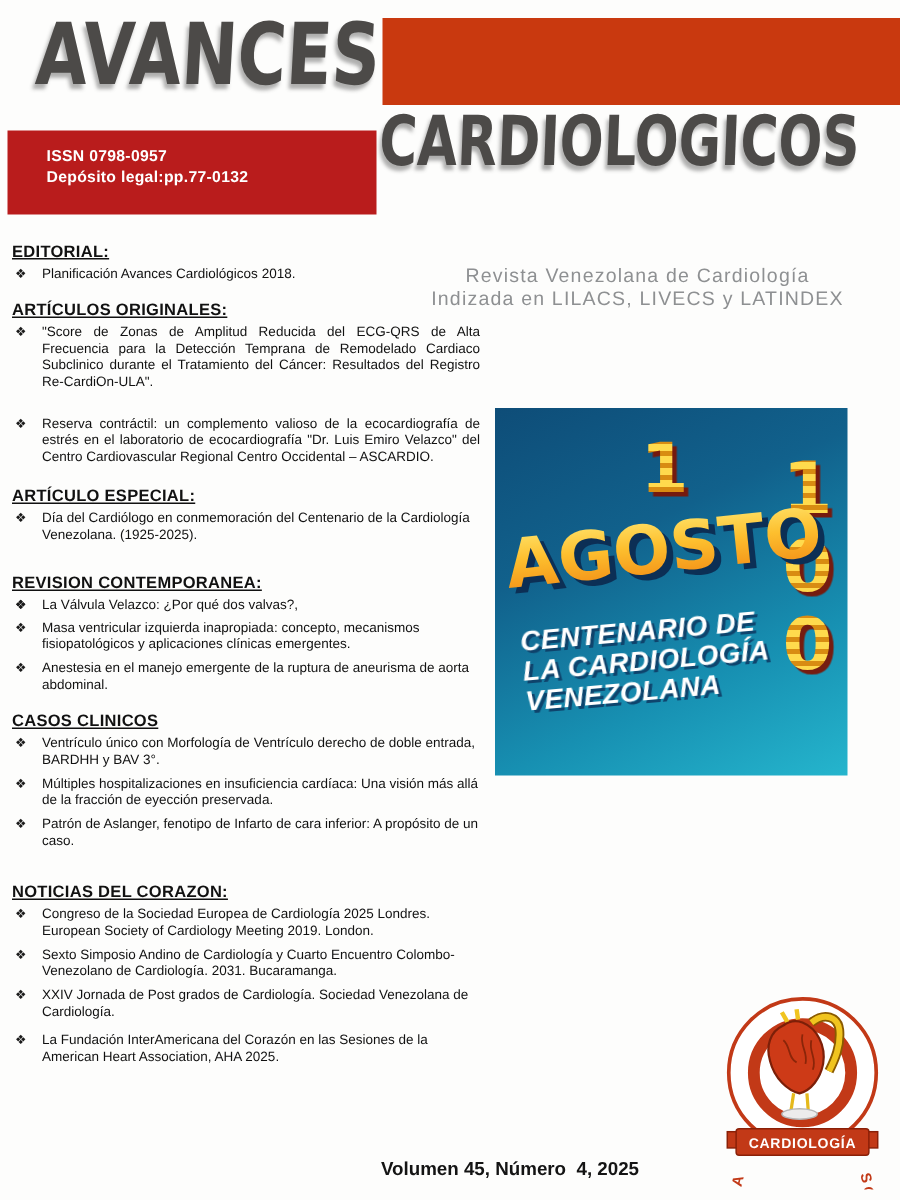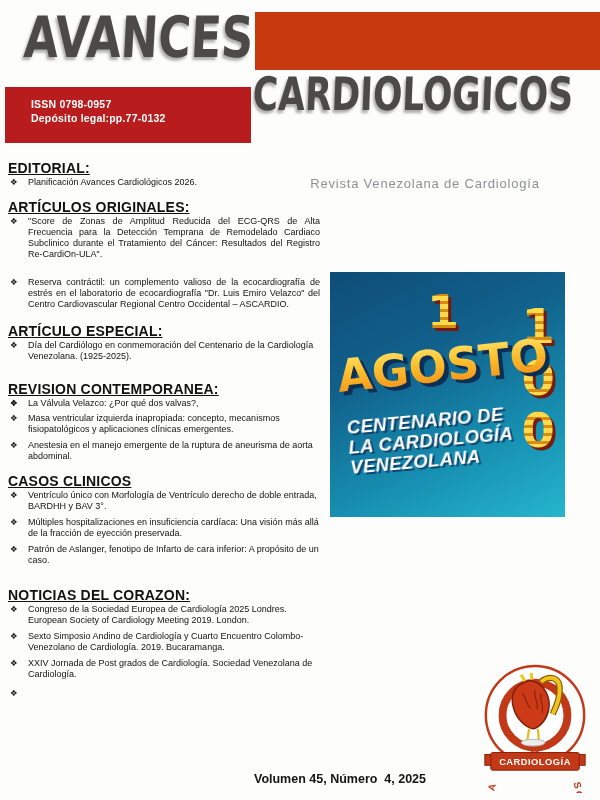"EDITORIAL:" .toc-h { font-size: 14px -> 11px }
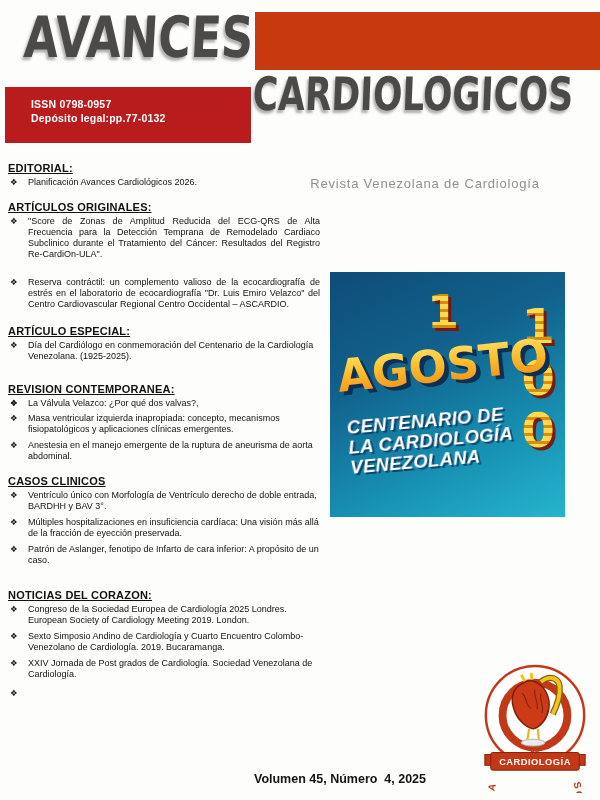"Planificación Avances Cardiológicos" span.it { text: 2026 -> 2018 }
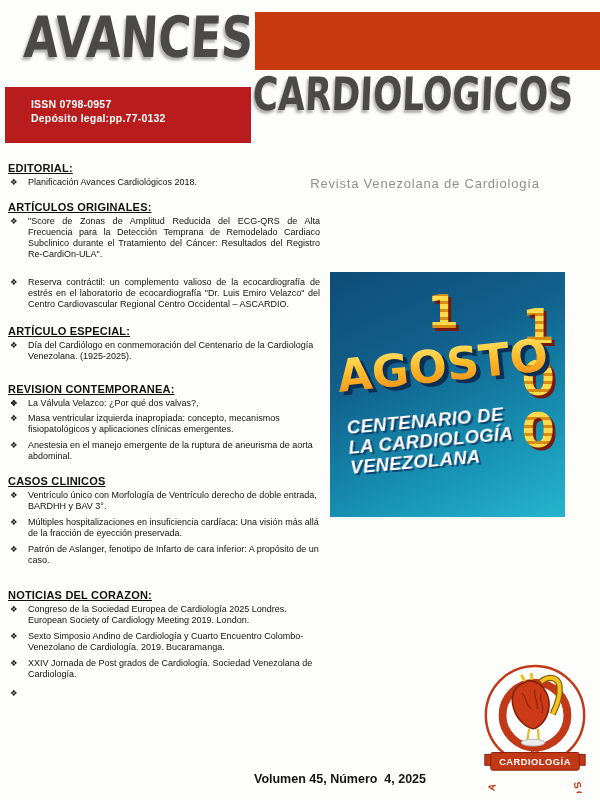"Indizada en LILACS, LIVECS y" div { html: none -> <div>Indizada en LILACS, LIVECS y LATINDEX</div> }
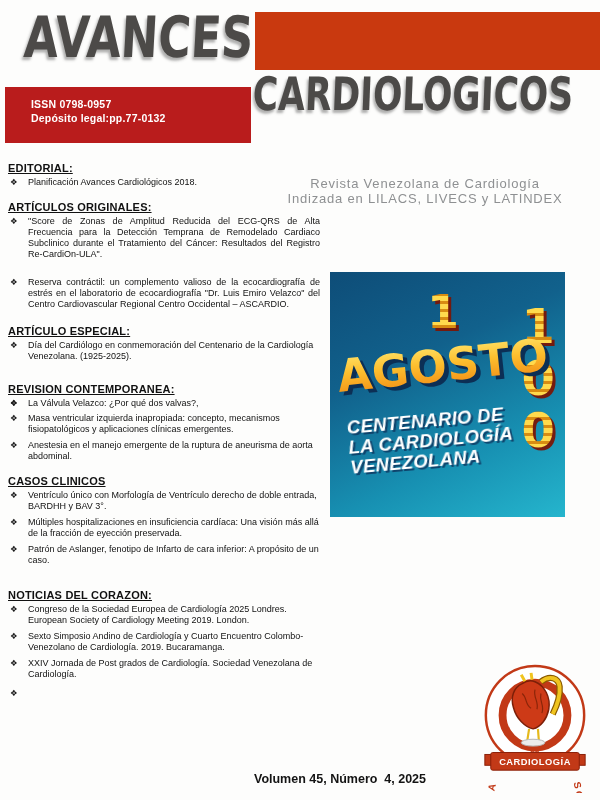"Sexto Simposio Andino de Cardiología" span.it { text: 2019 -> 2031 }
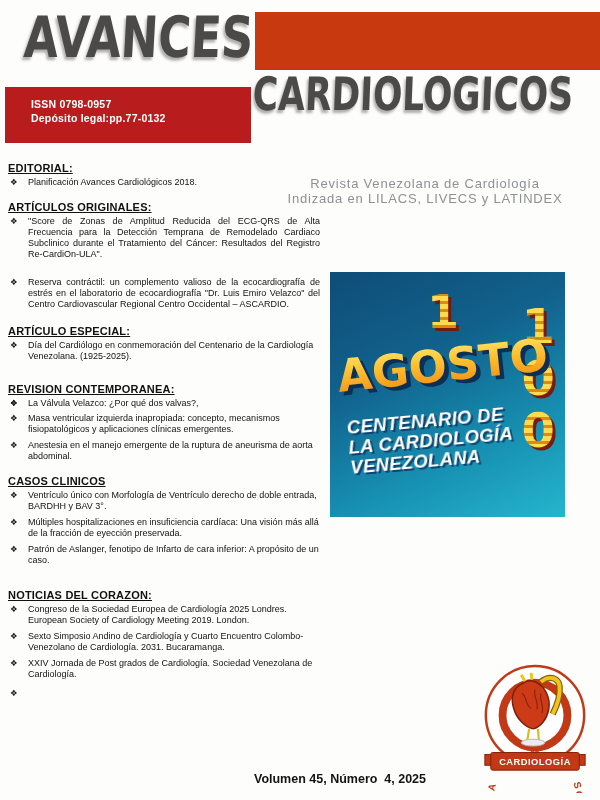"La Fundación InterAmericana del Corazón" span.it { html: none -> <span>La Fundación InterAmericana del Corazón en las Sesiones de la American Heart Association, AHA 2025.</span> }
